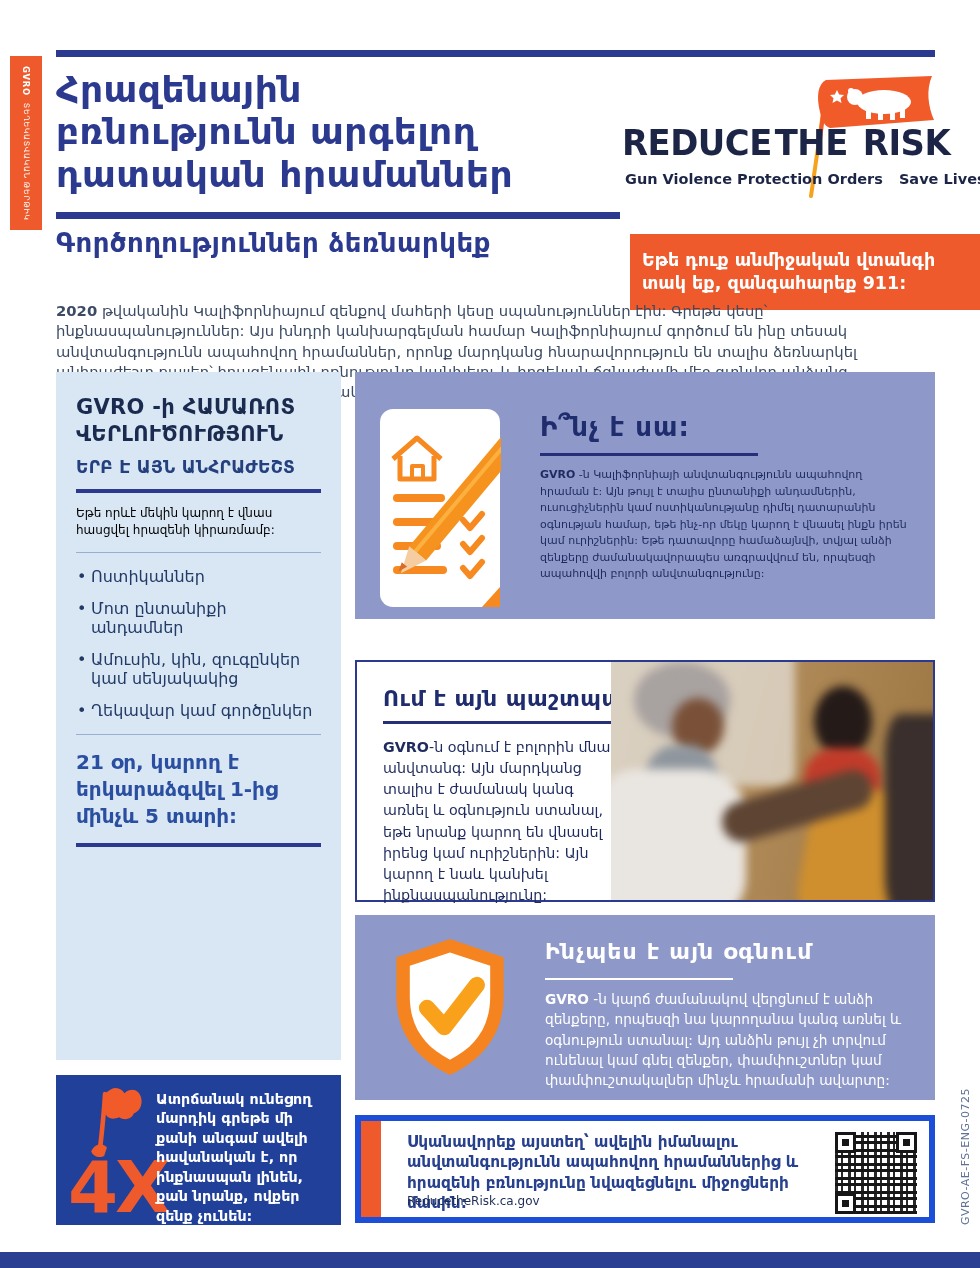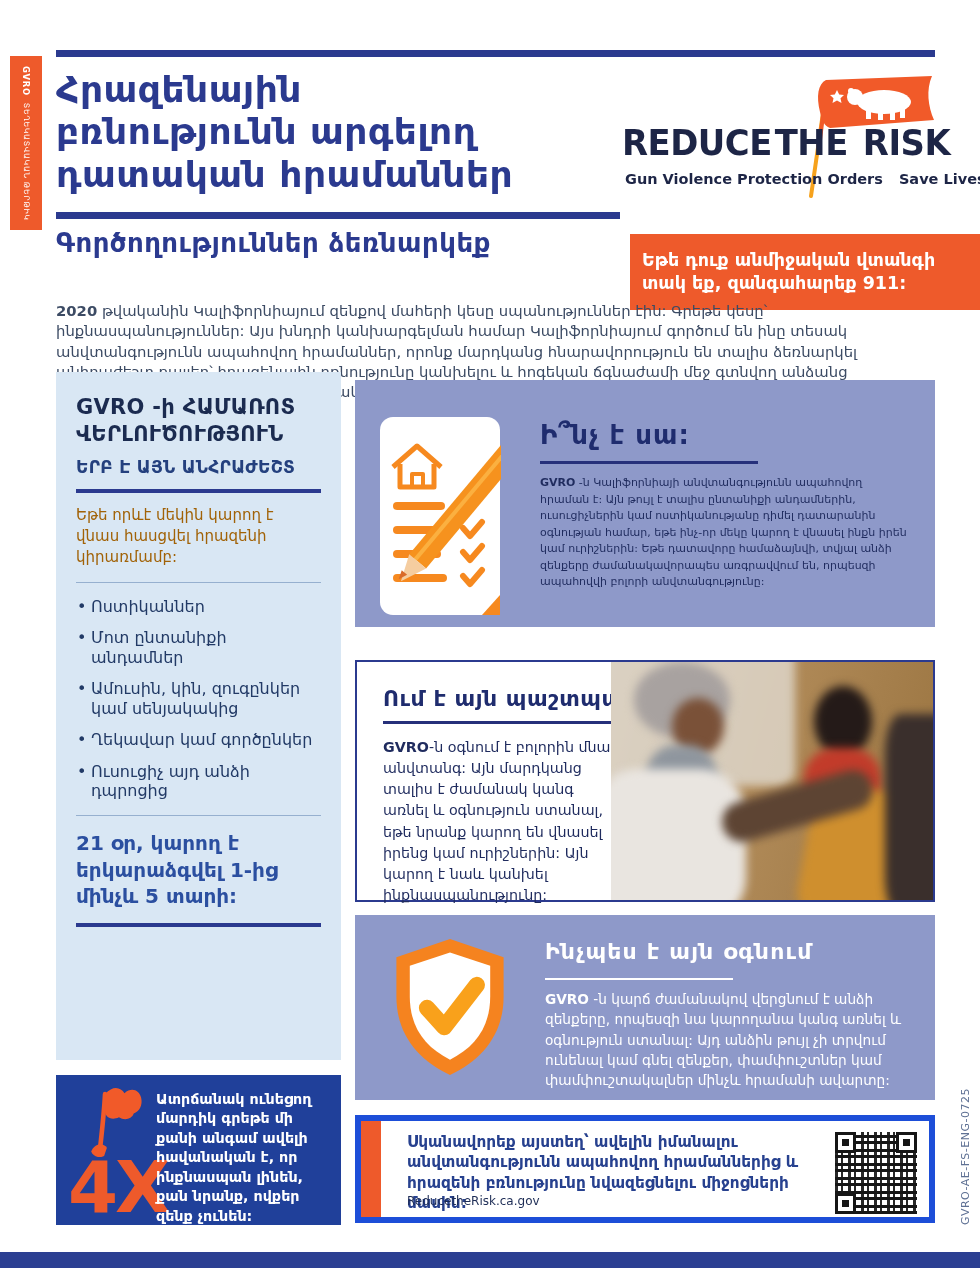"Ի՞նչ է սա:" .card-what { top: 368px -> 360px }
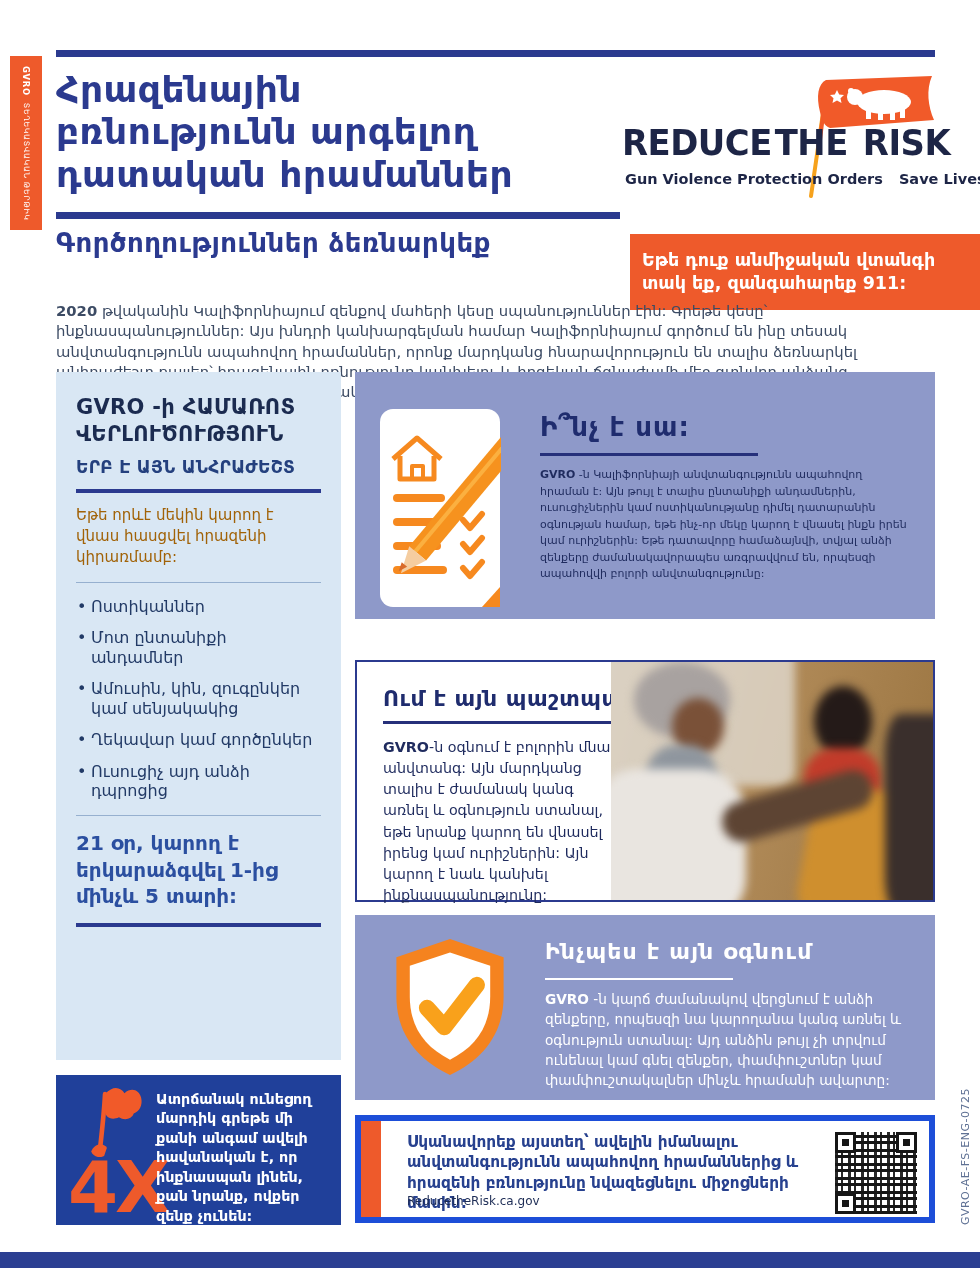"Եթե որևէ մեկին կարող է" .panel-when { color: #a16207 -> #000000; font-size: 15px -> 12px }
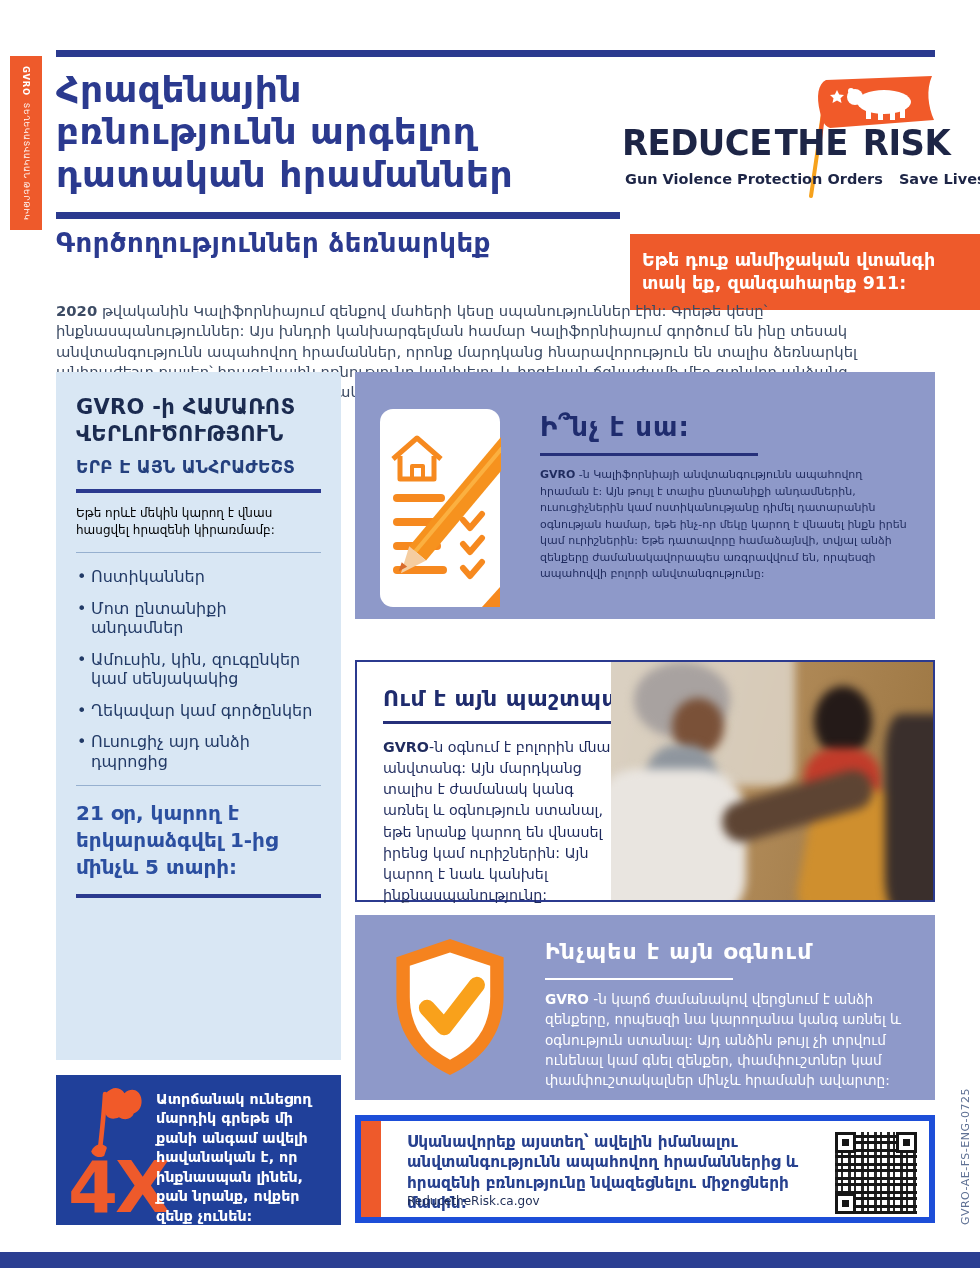"Ուսուցիչ այդ անձի դպրոցից" li { html: <li>Ուսուցիչ այդ անձի դպրոցից</li> -> none }
